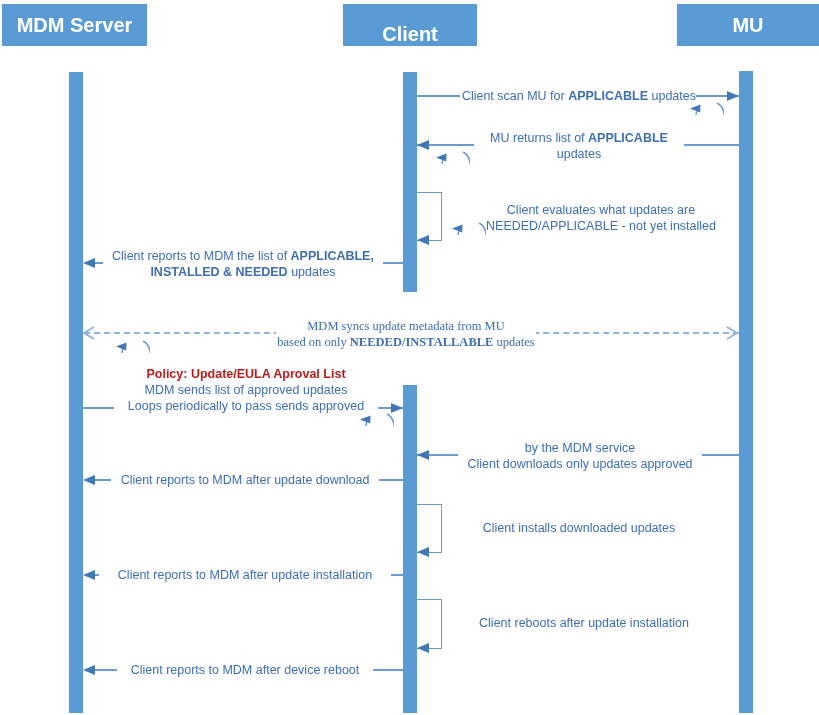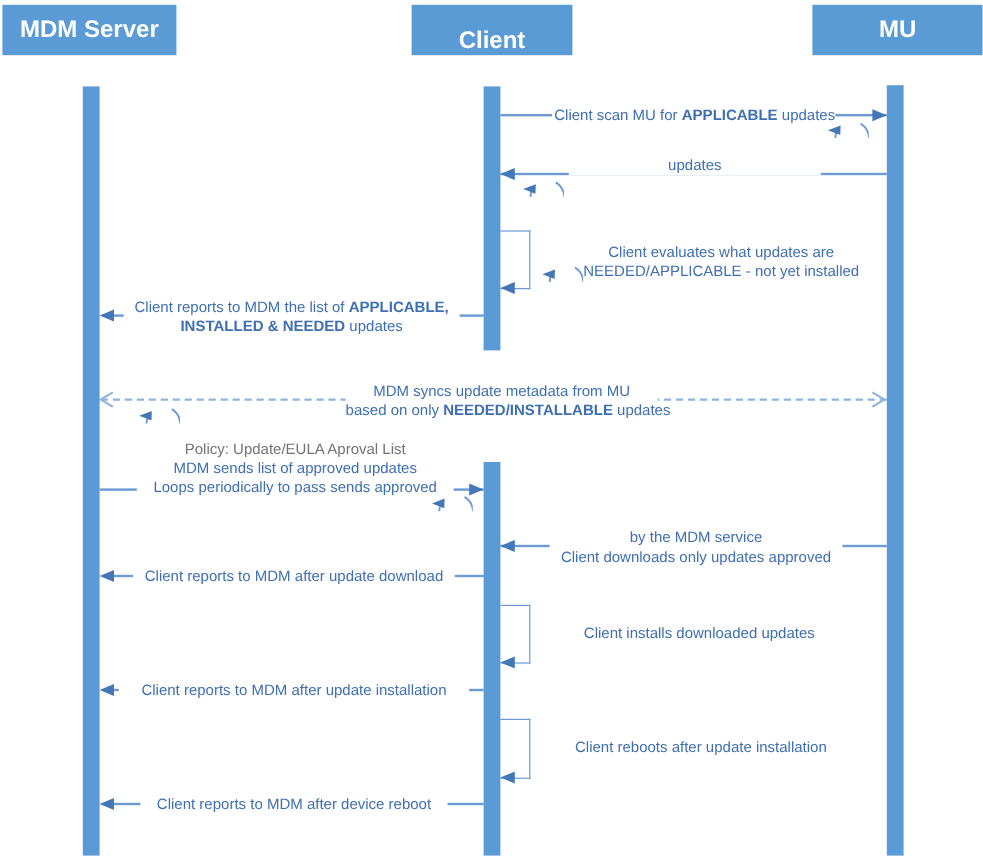"MU returns list of APPLICABLE" div { html: none -> <div><span>MU returns list of </span><b>APPLICABLE</b></div> }
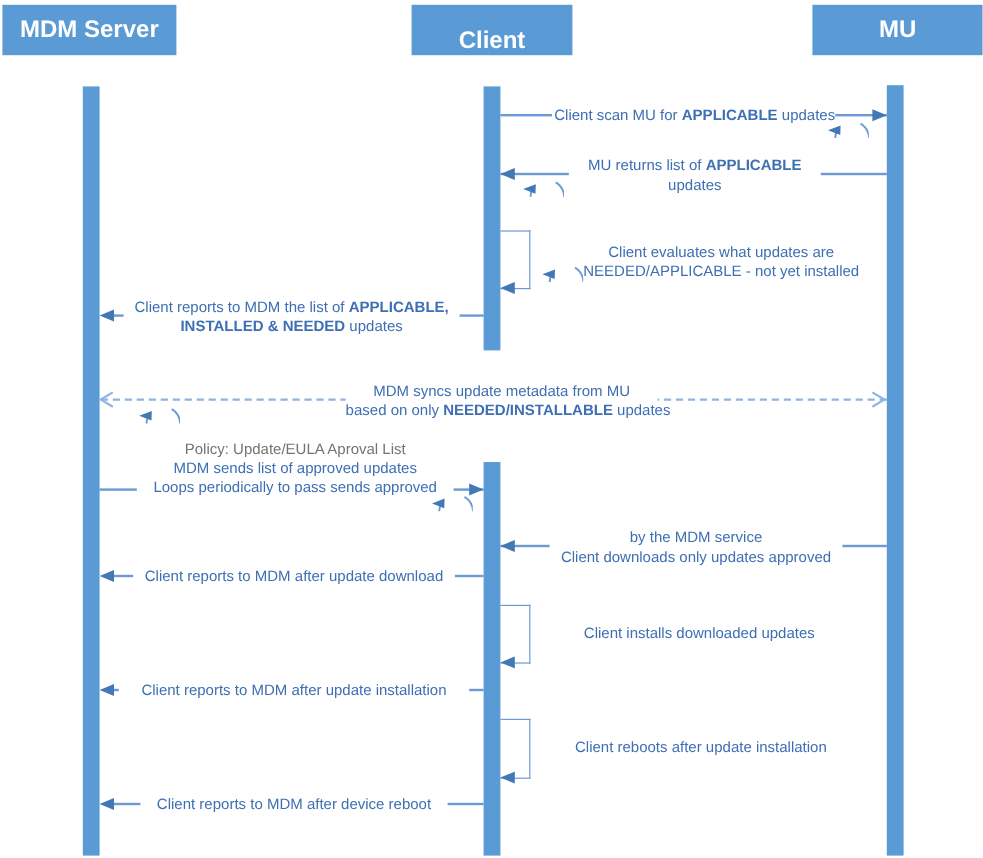"MDM syncs update metadata from" div.msg { font-family: none -> Liberation Serif, serif; left: 288px -> 276px }
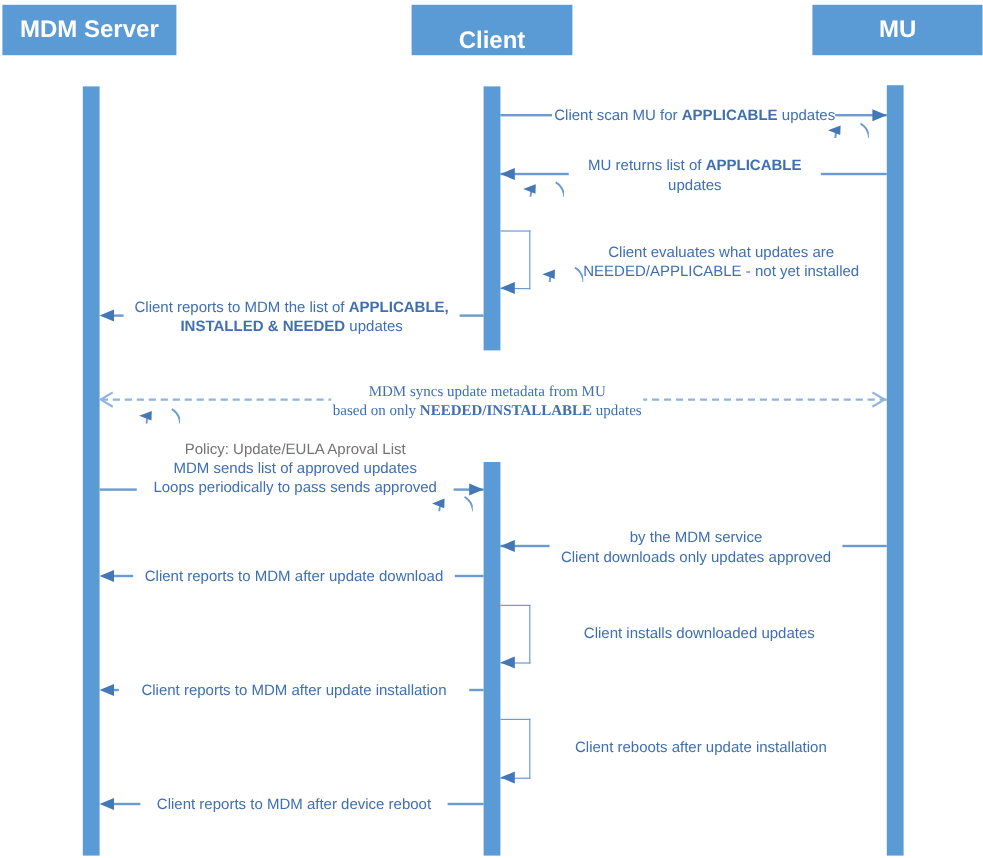"Policy: Update/EULA Aproval List" .msg .red { color: #737373 -> #b91c1c; font-weight: none -> bold }
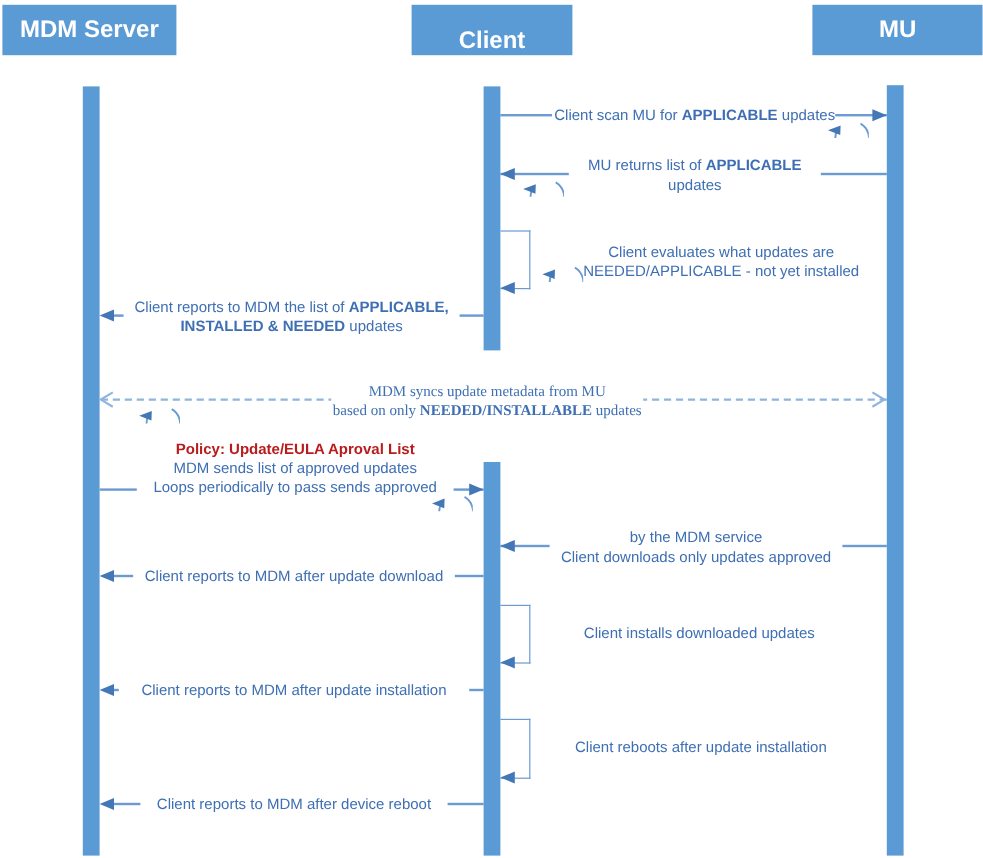"Client installs downloaded updates" .msg.plain { margin-left: none -> 15px; text-align: right -> center }
